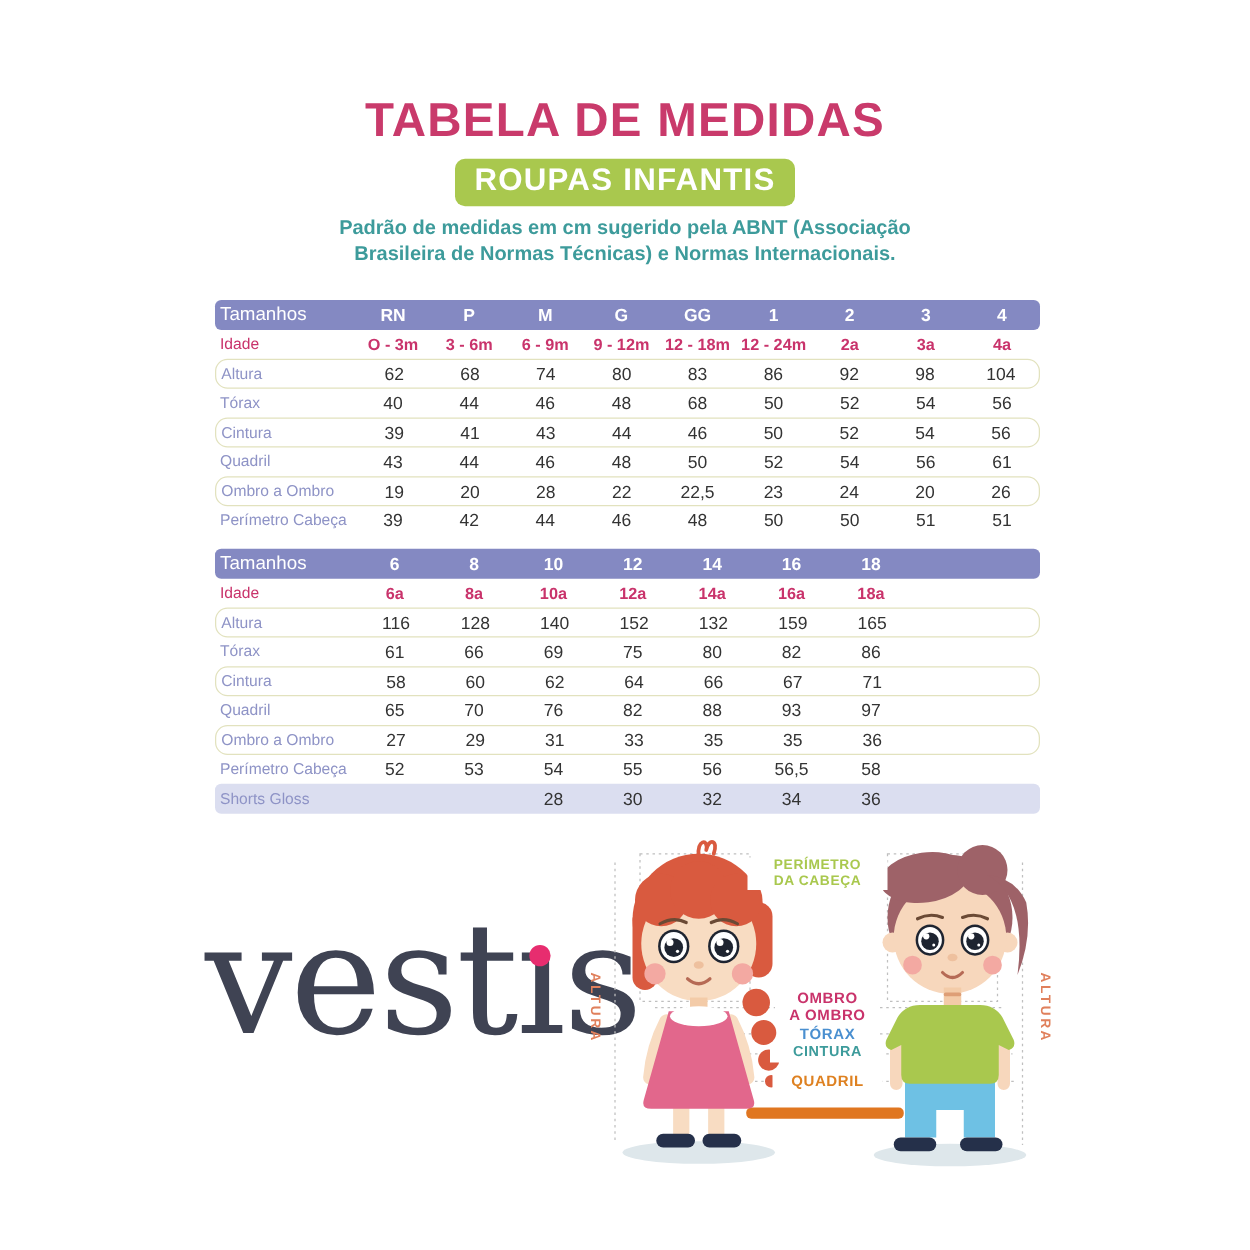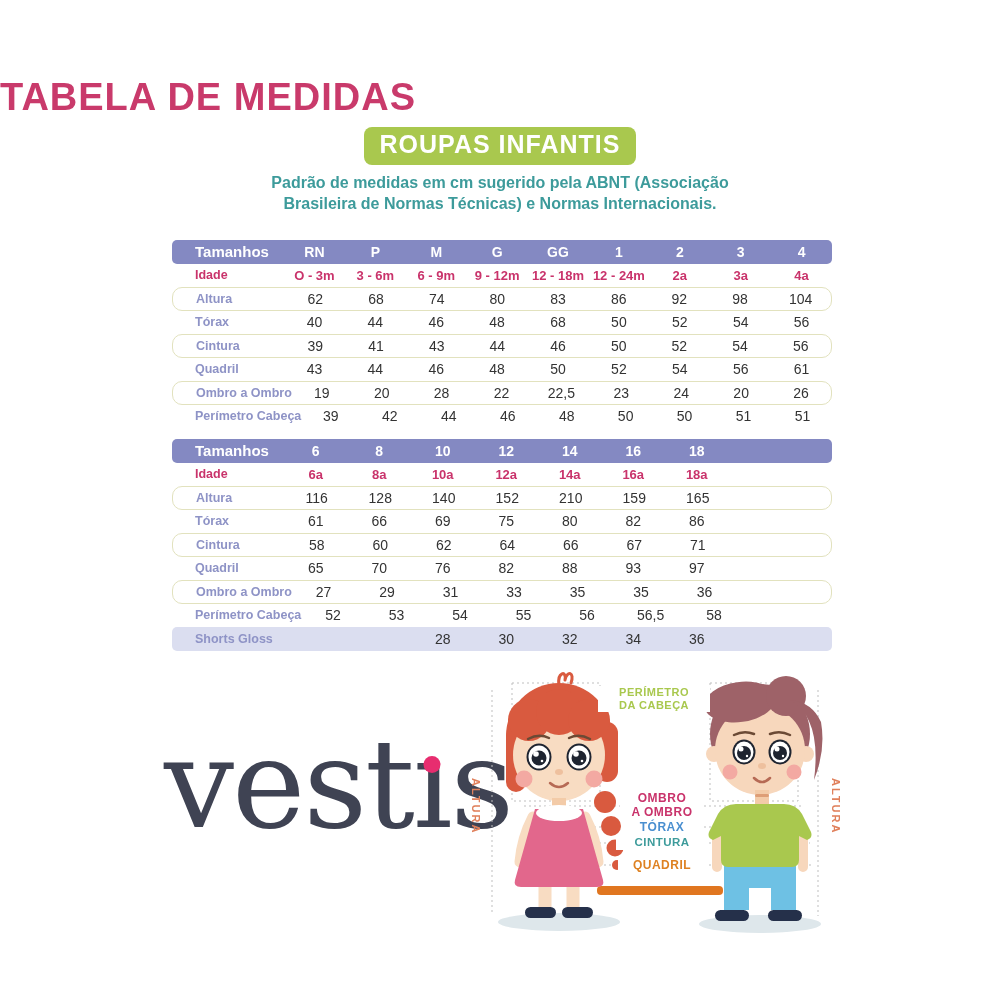"TABELA DE MEDIDAS" .title { text-align: left -> center }
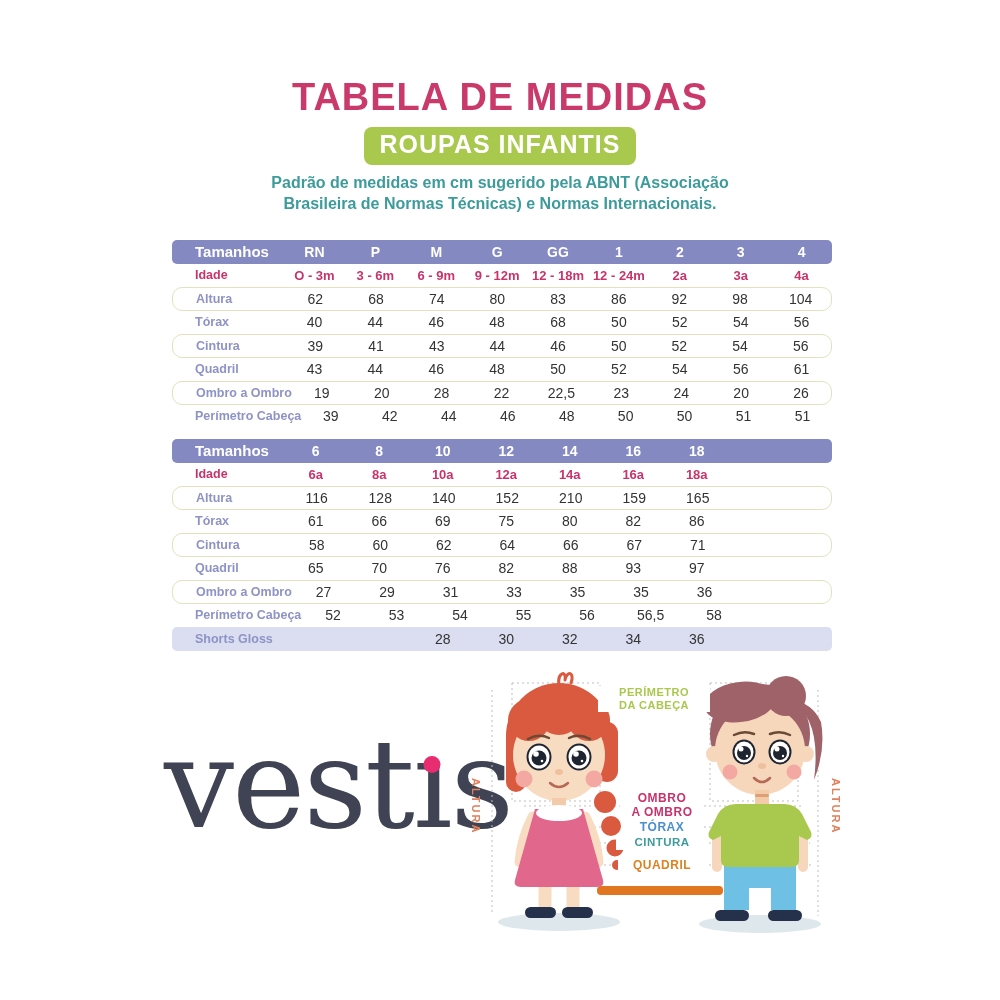"Tamanhos" .rlabel { font-weight: bold -> normal; padding-left: 23px -> 4px }
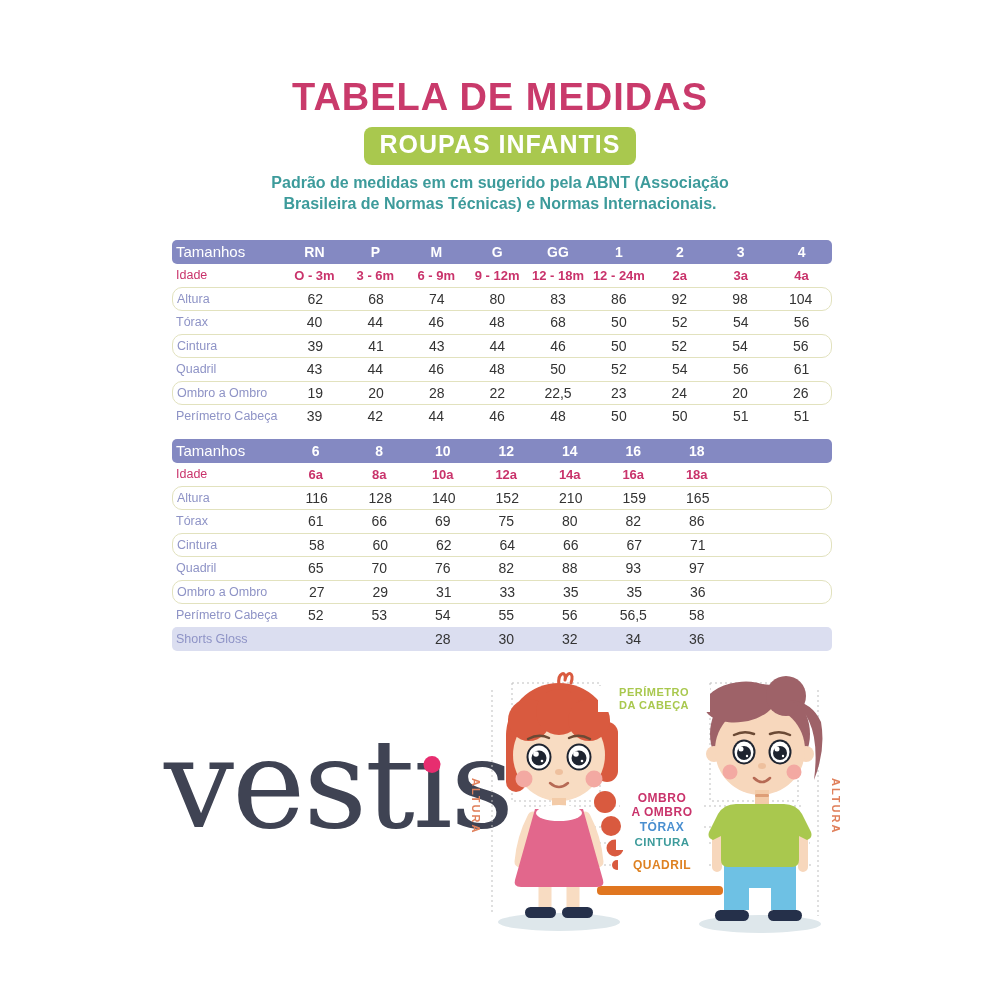"210" div.cell { text: 210 -> 132 }
